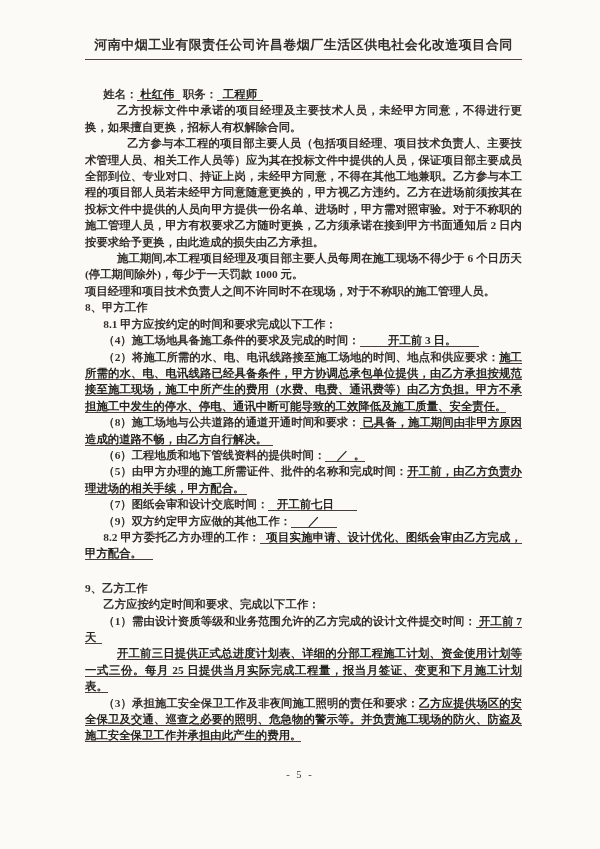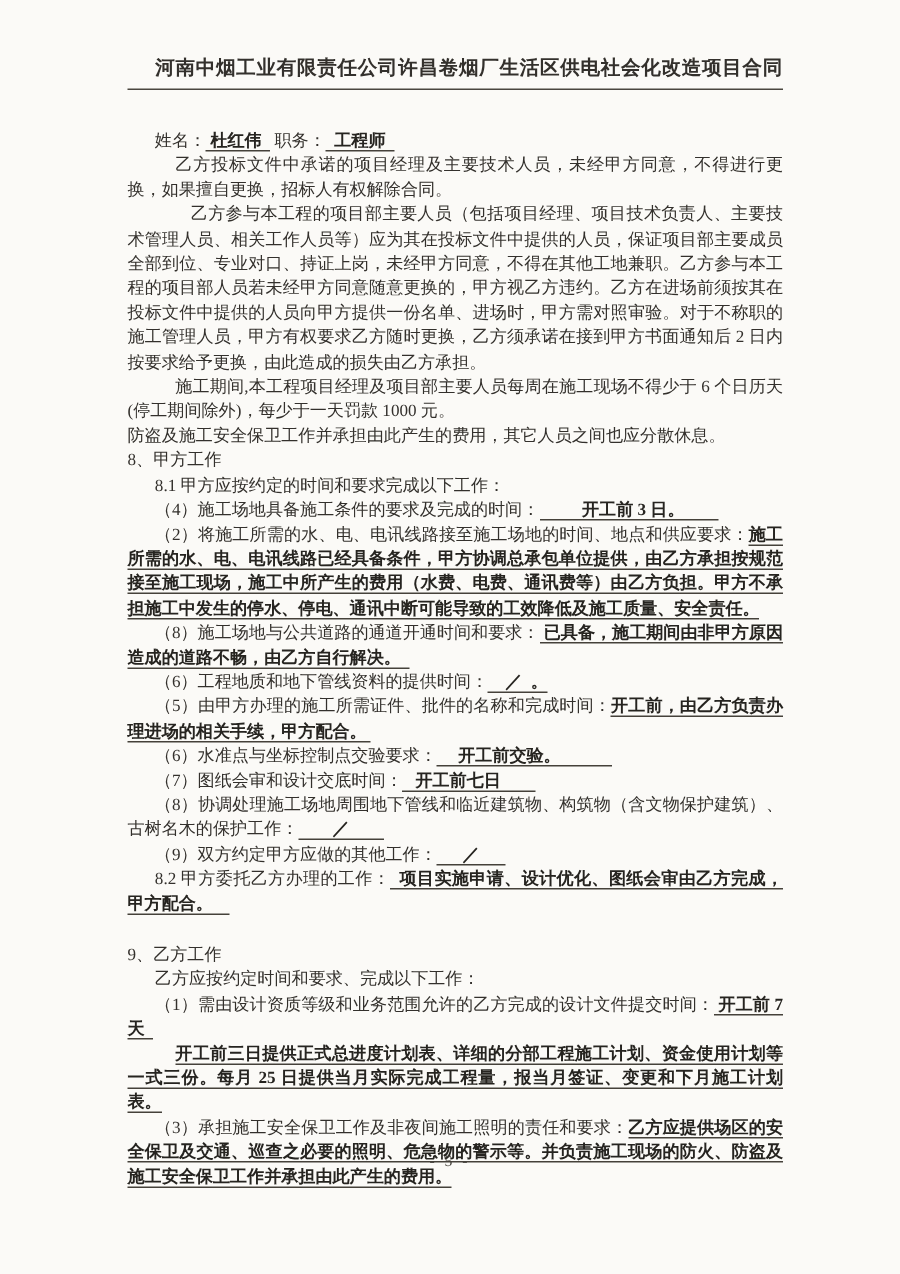"河南中烟工业有限责任公司许昌卷烟厂生活区供电社会化改造项目合同" .doc-title { text-align: right -> center }
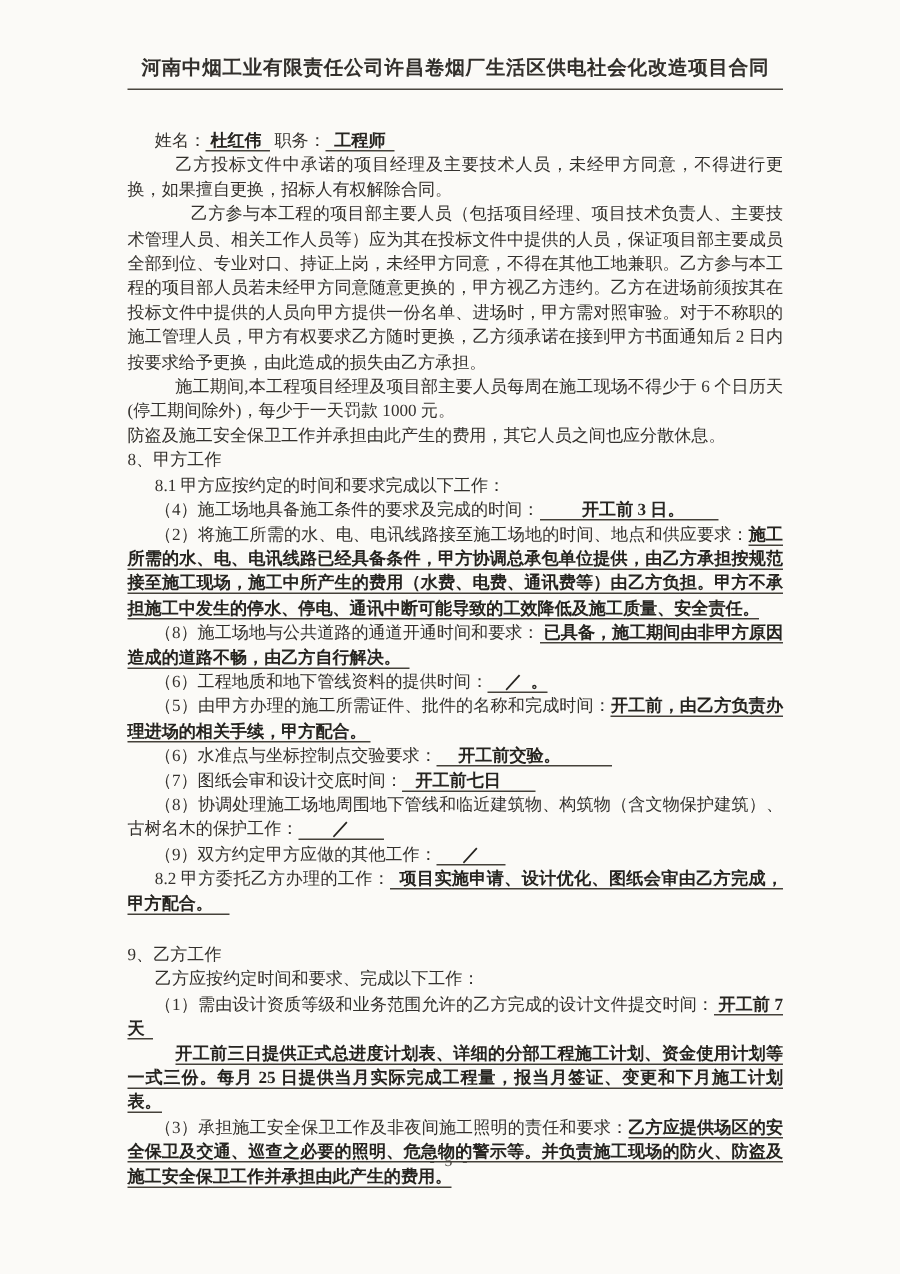"姓名：" .plain { font-weight: normal -> bold }
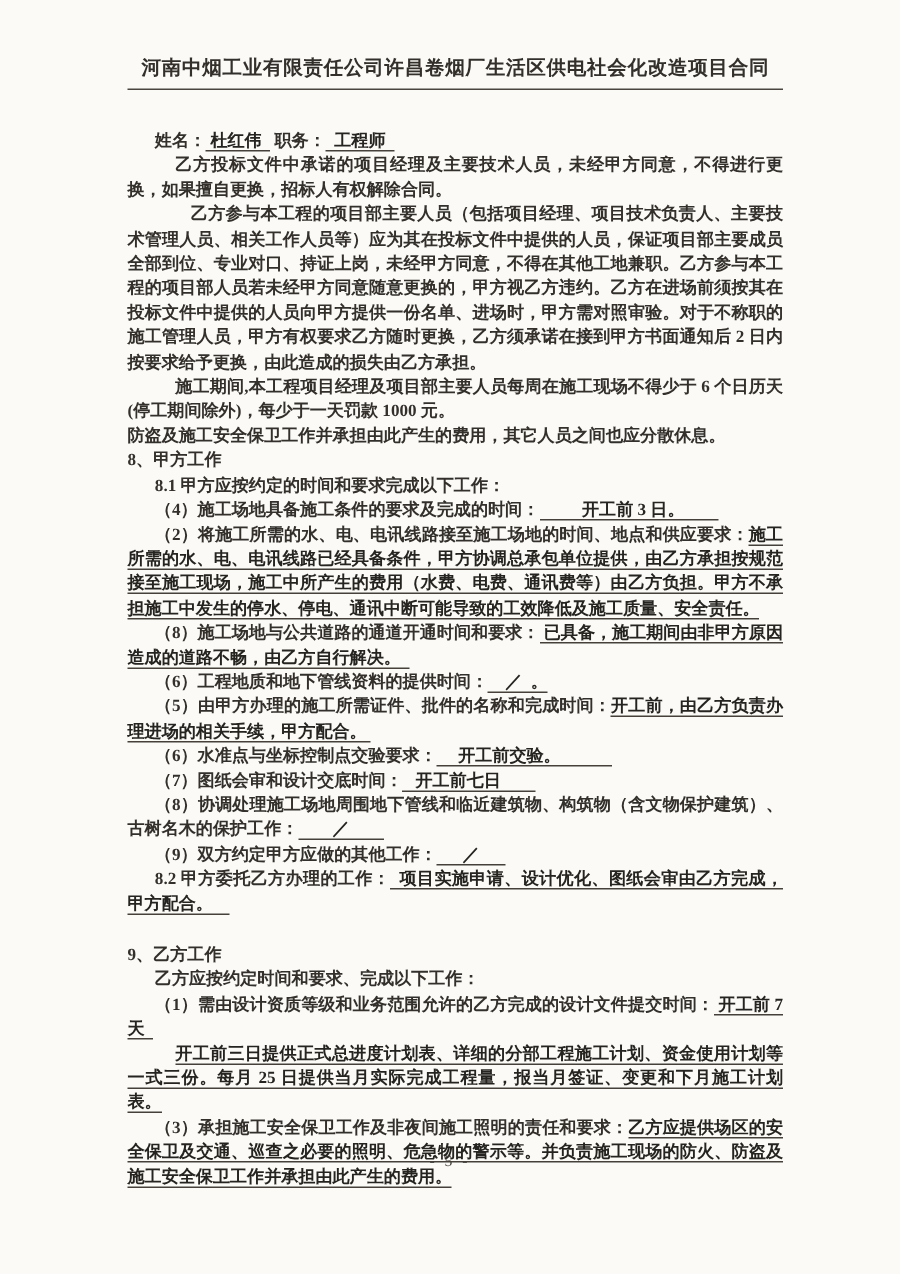"防盗及施工安全保卫工作并承担由此产生的费用，其它人员之间也应分散休息。" span.plain { text: 防盗及施工安全保卫工作并承担由此产生的费用，其它人员之间也应分散休息 -> 项目经理和项目技术负责人之间不许同时不在现场，对于不称职的施工管理人员 }
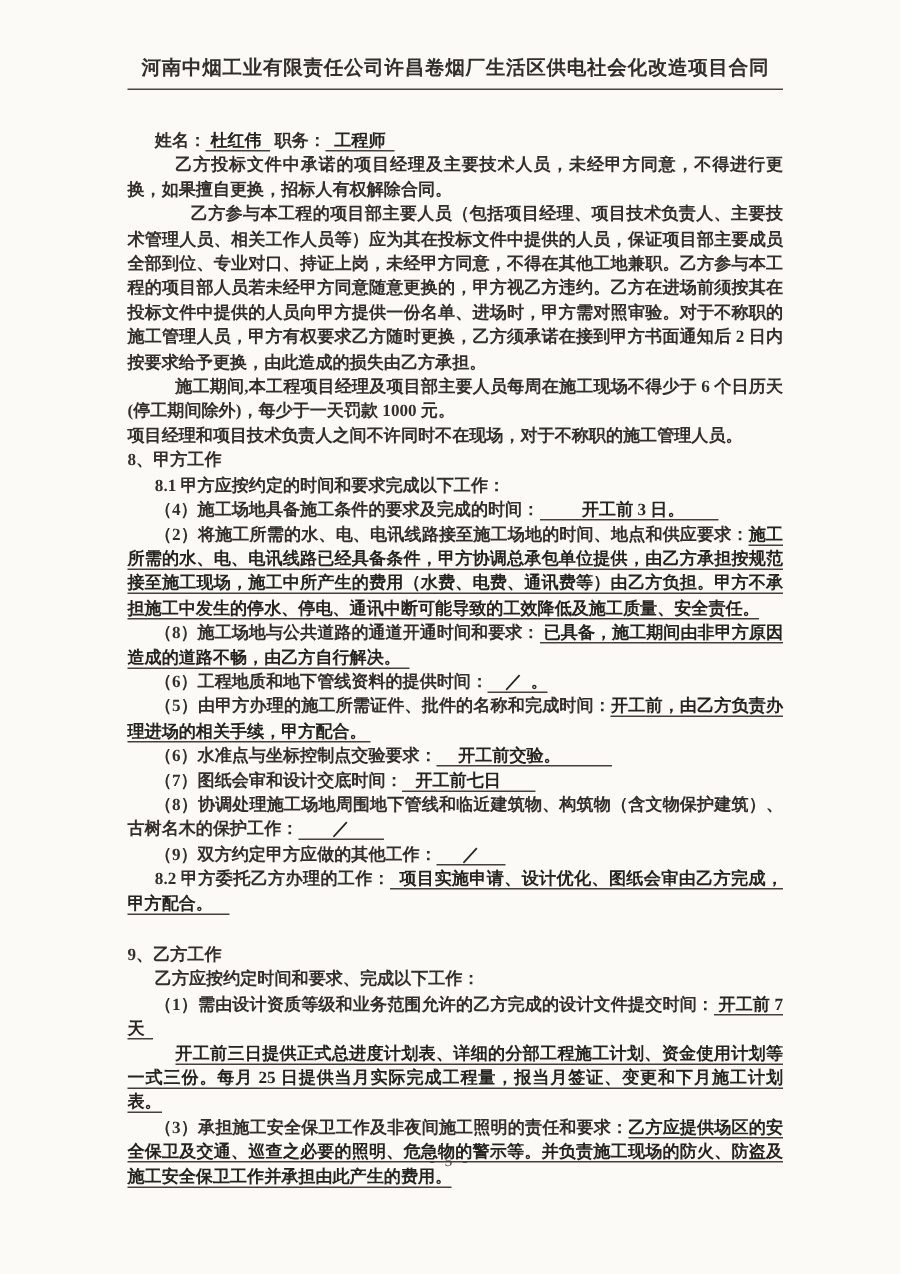"（6）水准点与坐标控制点交验要求： 开工前交验。" p.para { html: <p><span>（6）水准点与坐标控制点交验要求：</span><span>&nbsp;&nbsp;&nbsp;&nbsp;&nbsp;开工前交验。&nbsp;&nbsp;&nbsp;&nbsp;&nbsp;&nbsp;&nbsp;&nbsp;&nbsp;&nbsp;&nbsp;&nbsp;</span></p> -> none }
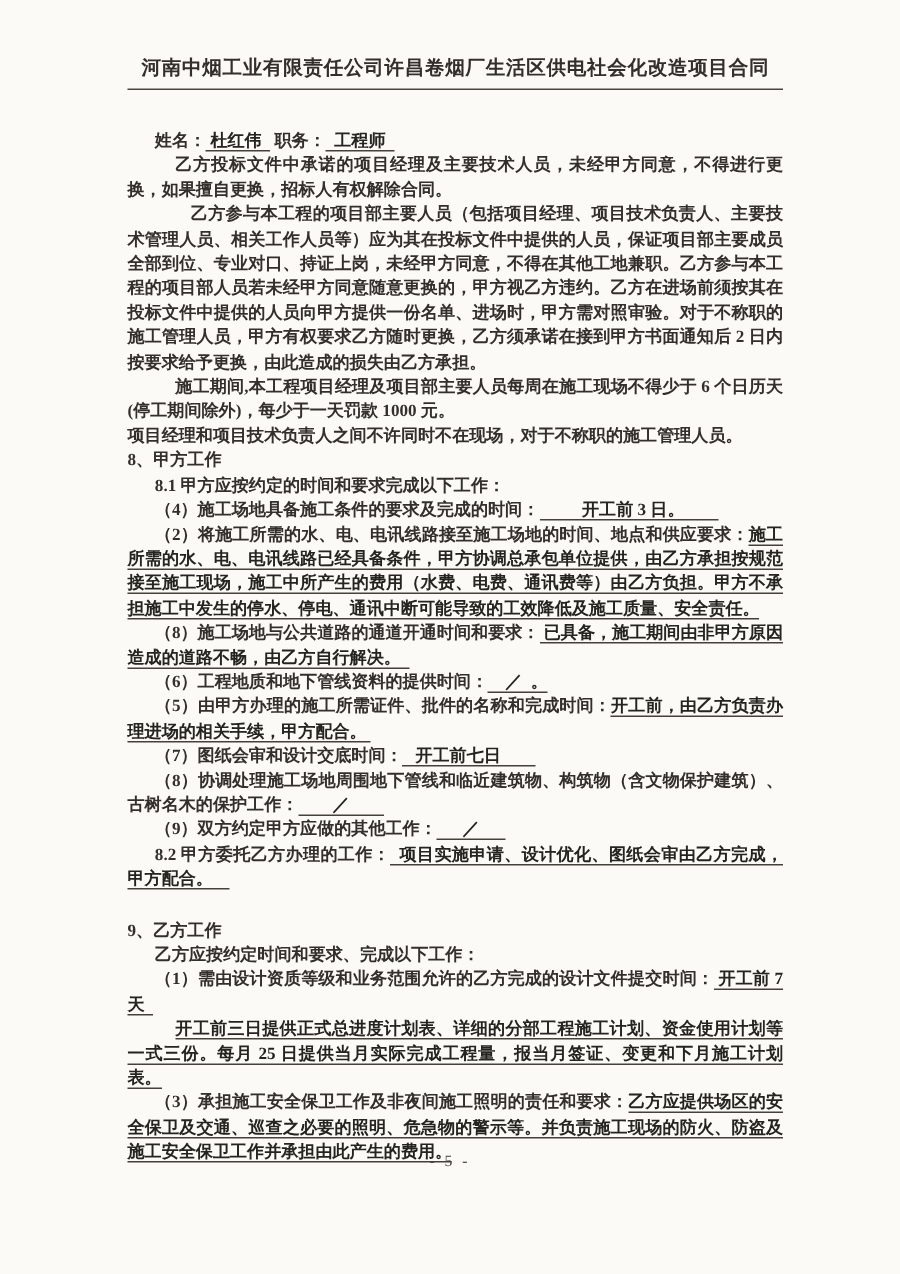"（8）协调处理施工场地周围地下管线和临近建筑物、构筑物（含文物保护建筑）、古树名" p.para { html: <p><span>（8）协调处理施工场地周围地下管线和临近建筑物、构筑物（含文物保护建筑）、古树名木的保护工作：</span><span>&nbsp;&nbsp;&nbsp;&nbsp;&nbsp;&nbsp;&nbsp;&nbsp;／&nbsp;&nbsp;&nbsp;&nbsp;&nbsp;&nbsp;&nbsp;&nbsp;</span></p> -> none }
